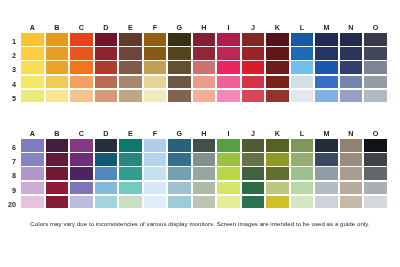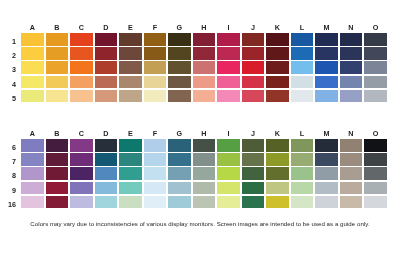"16" div.row-num { text: 16 -> 20 }
